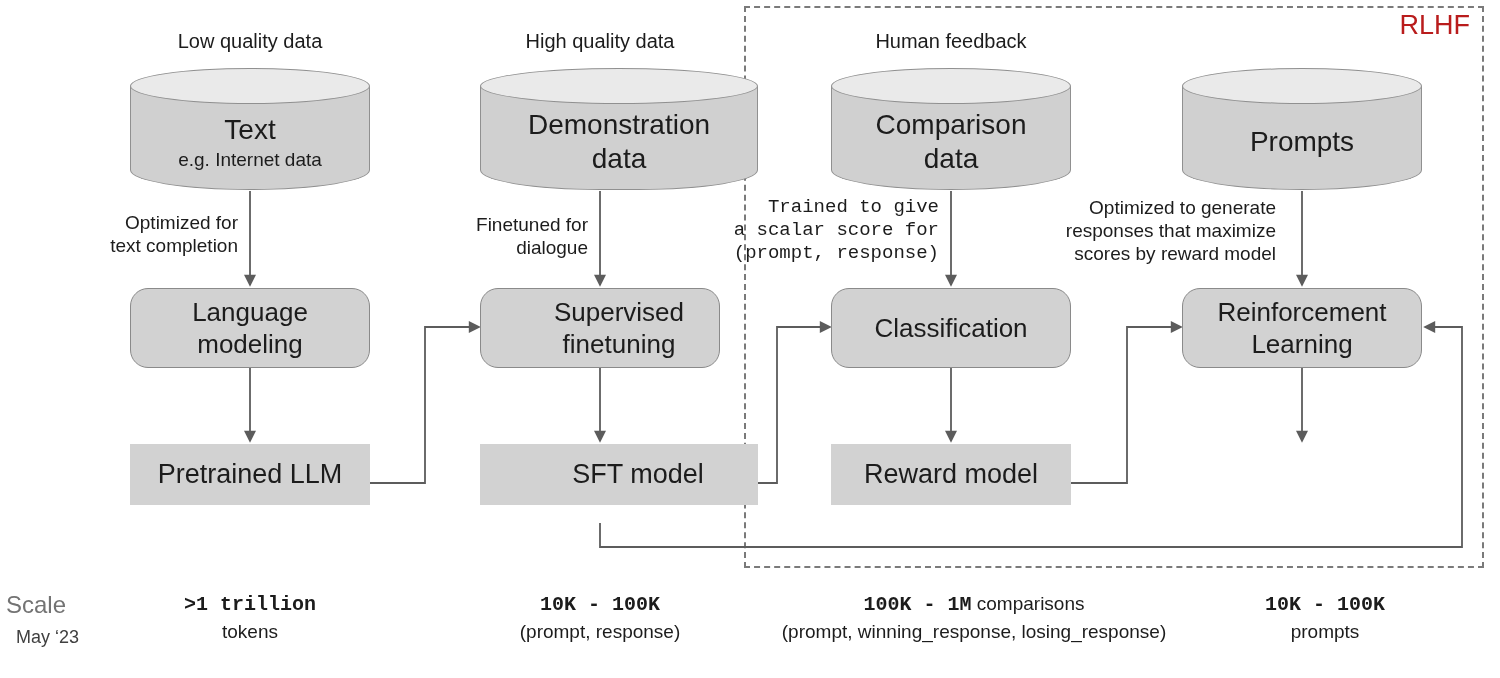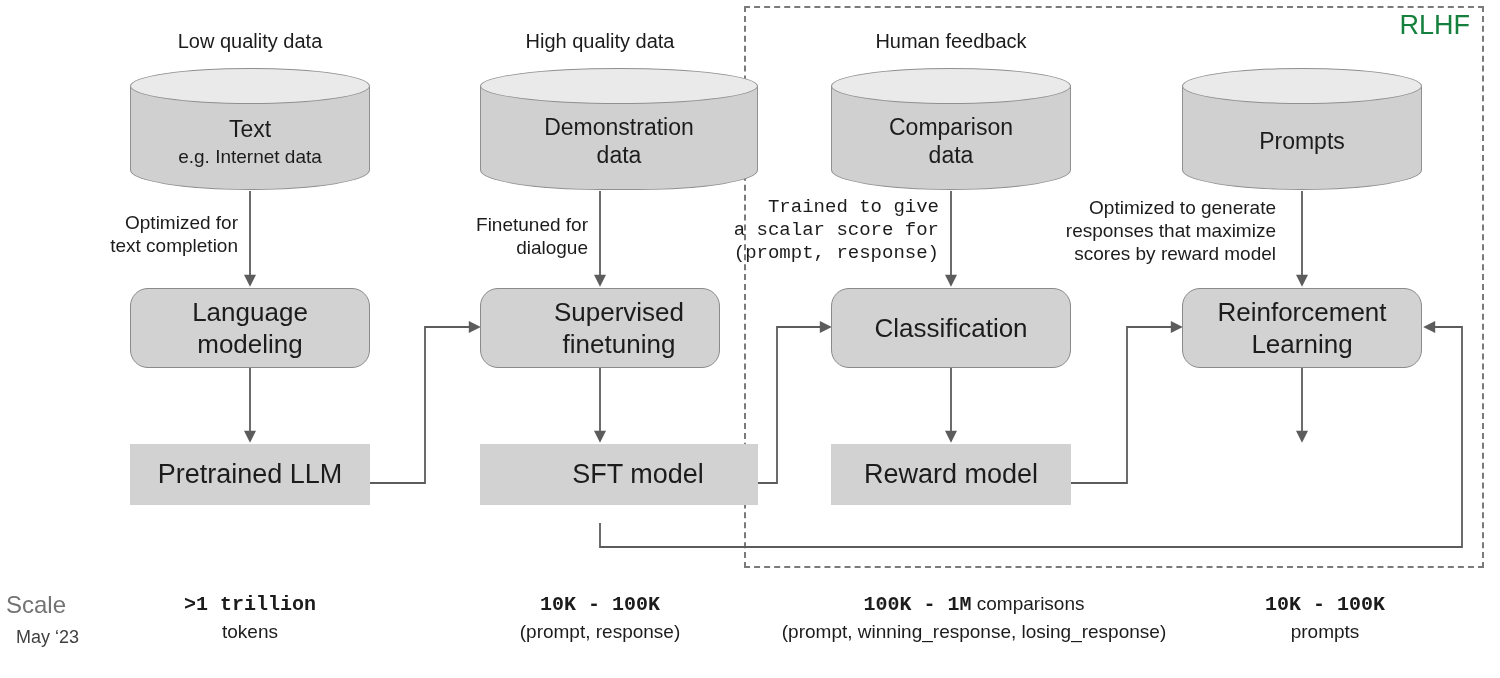"RLHF" .rlhf-label { color: #15803d -> #b91c1c }
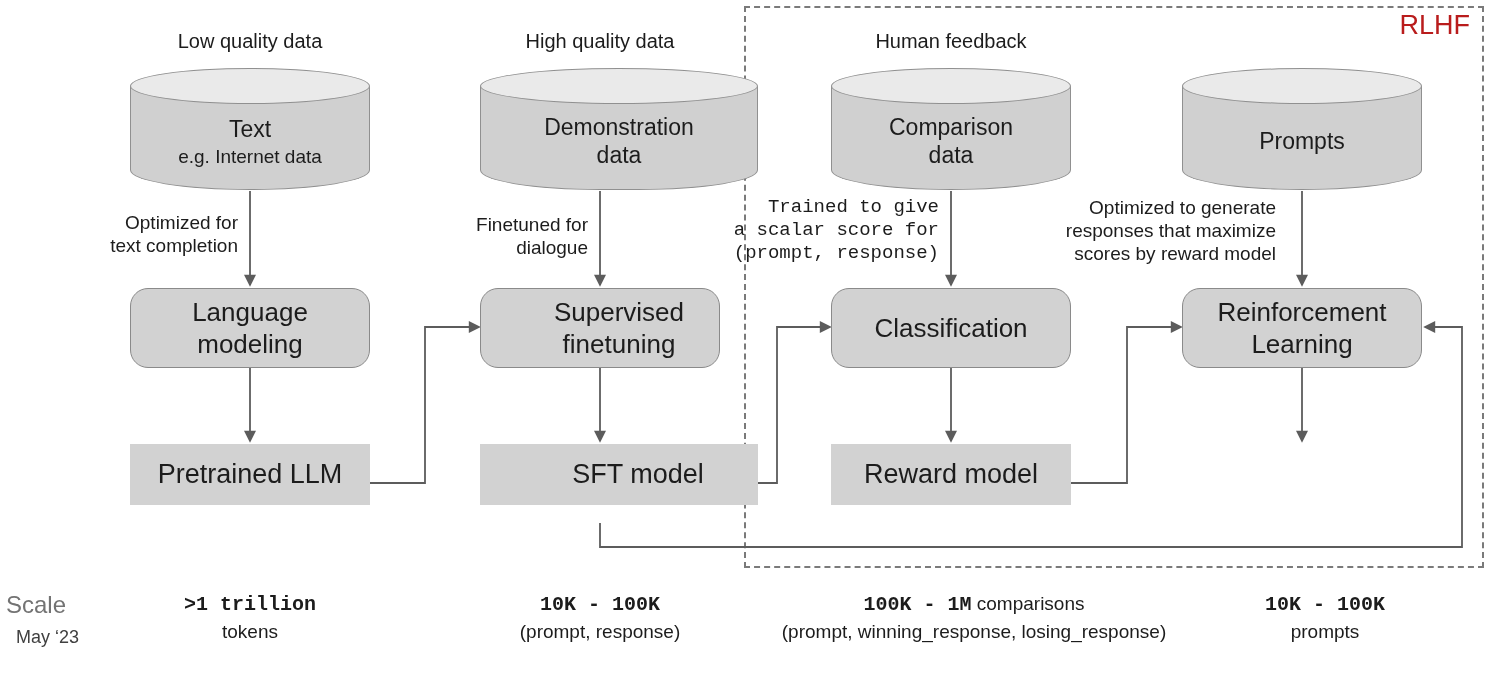"Text" .cyl-title { font-size: 23px -> 28px }
